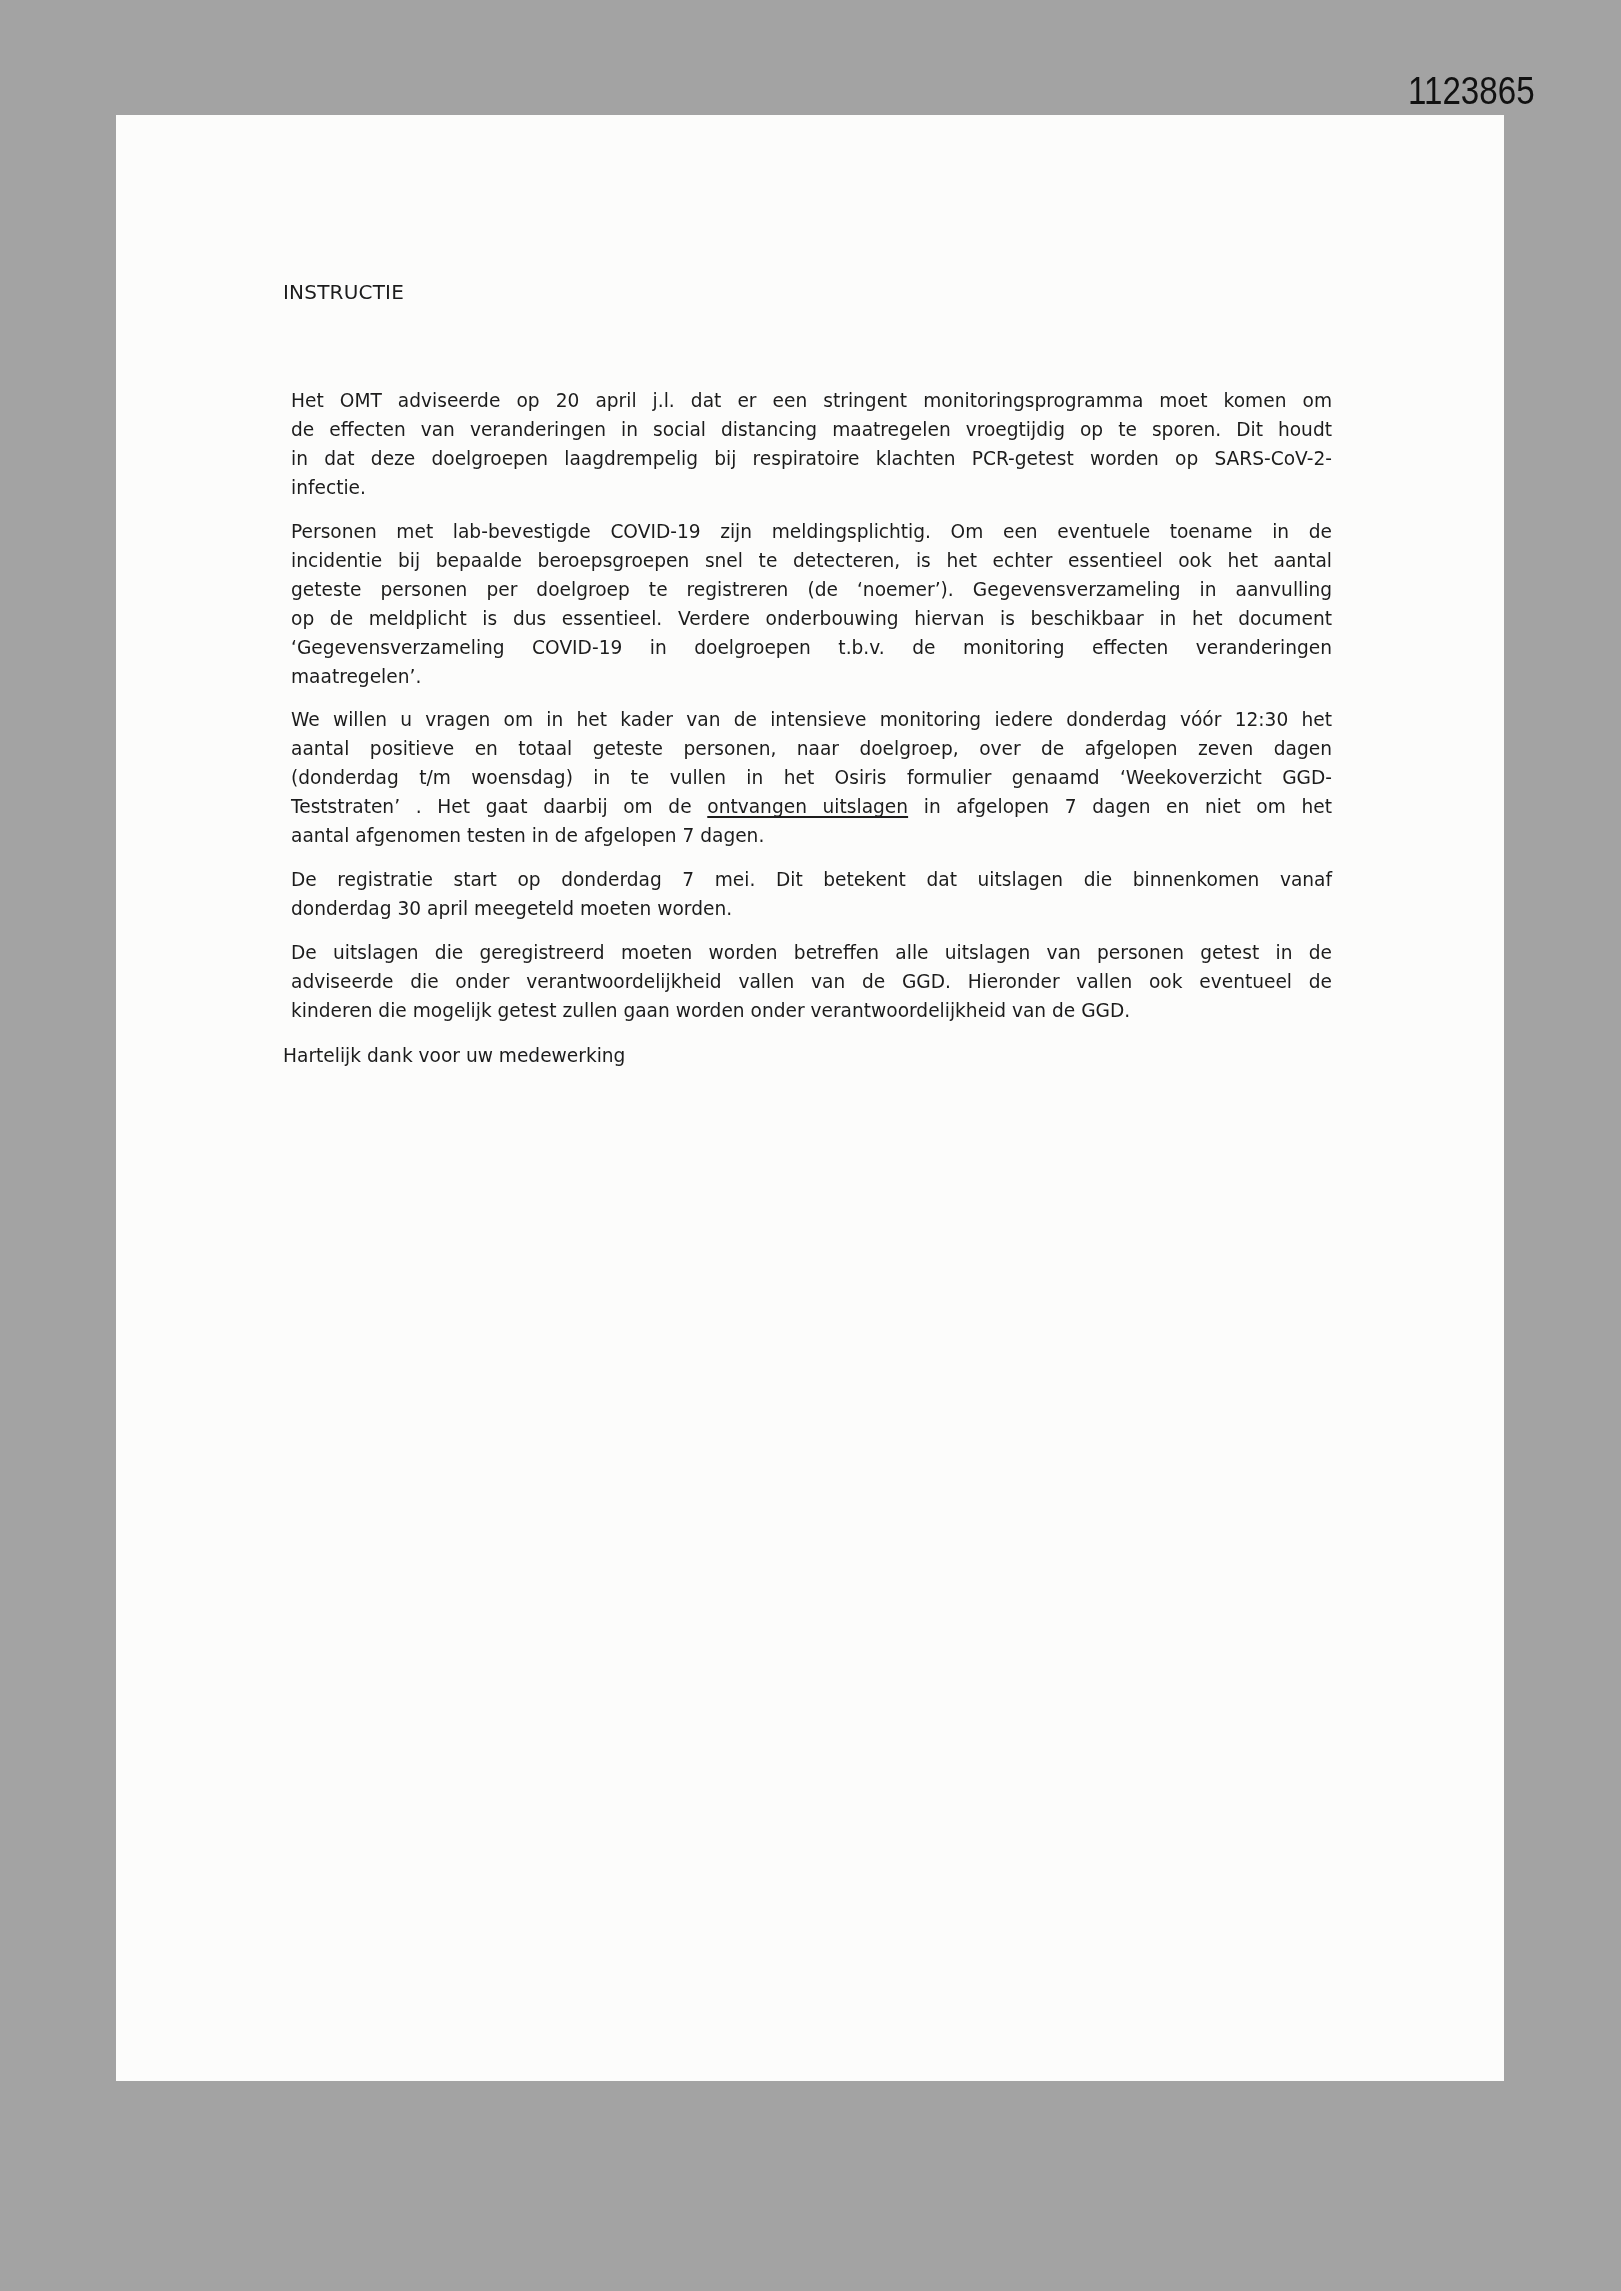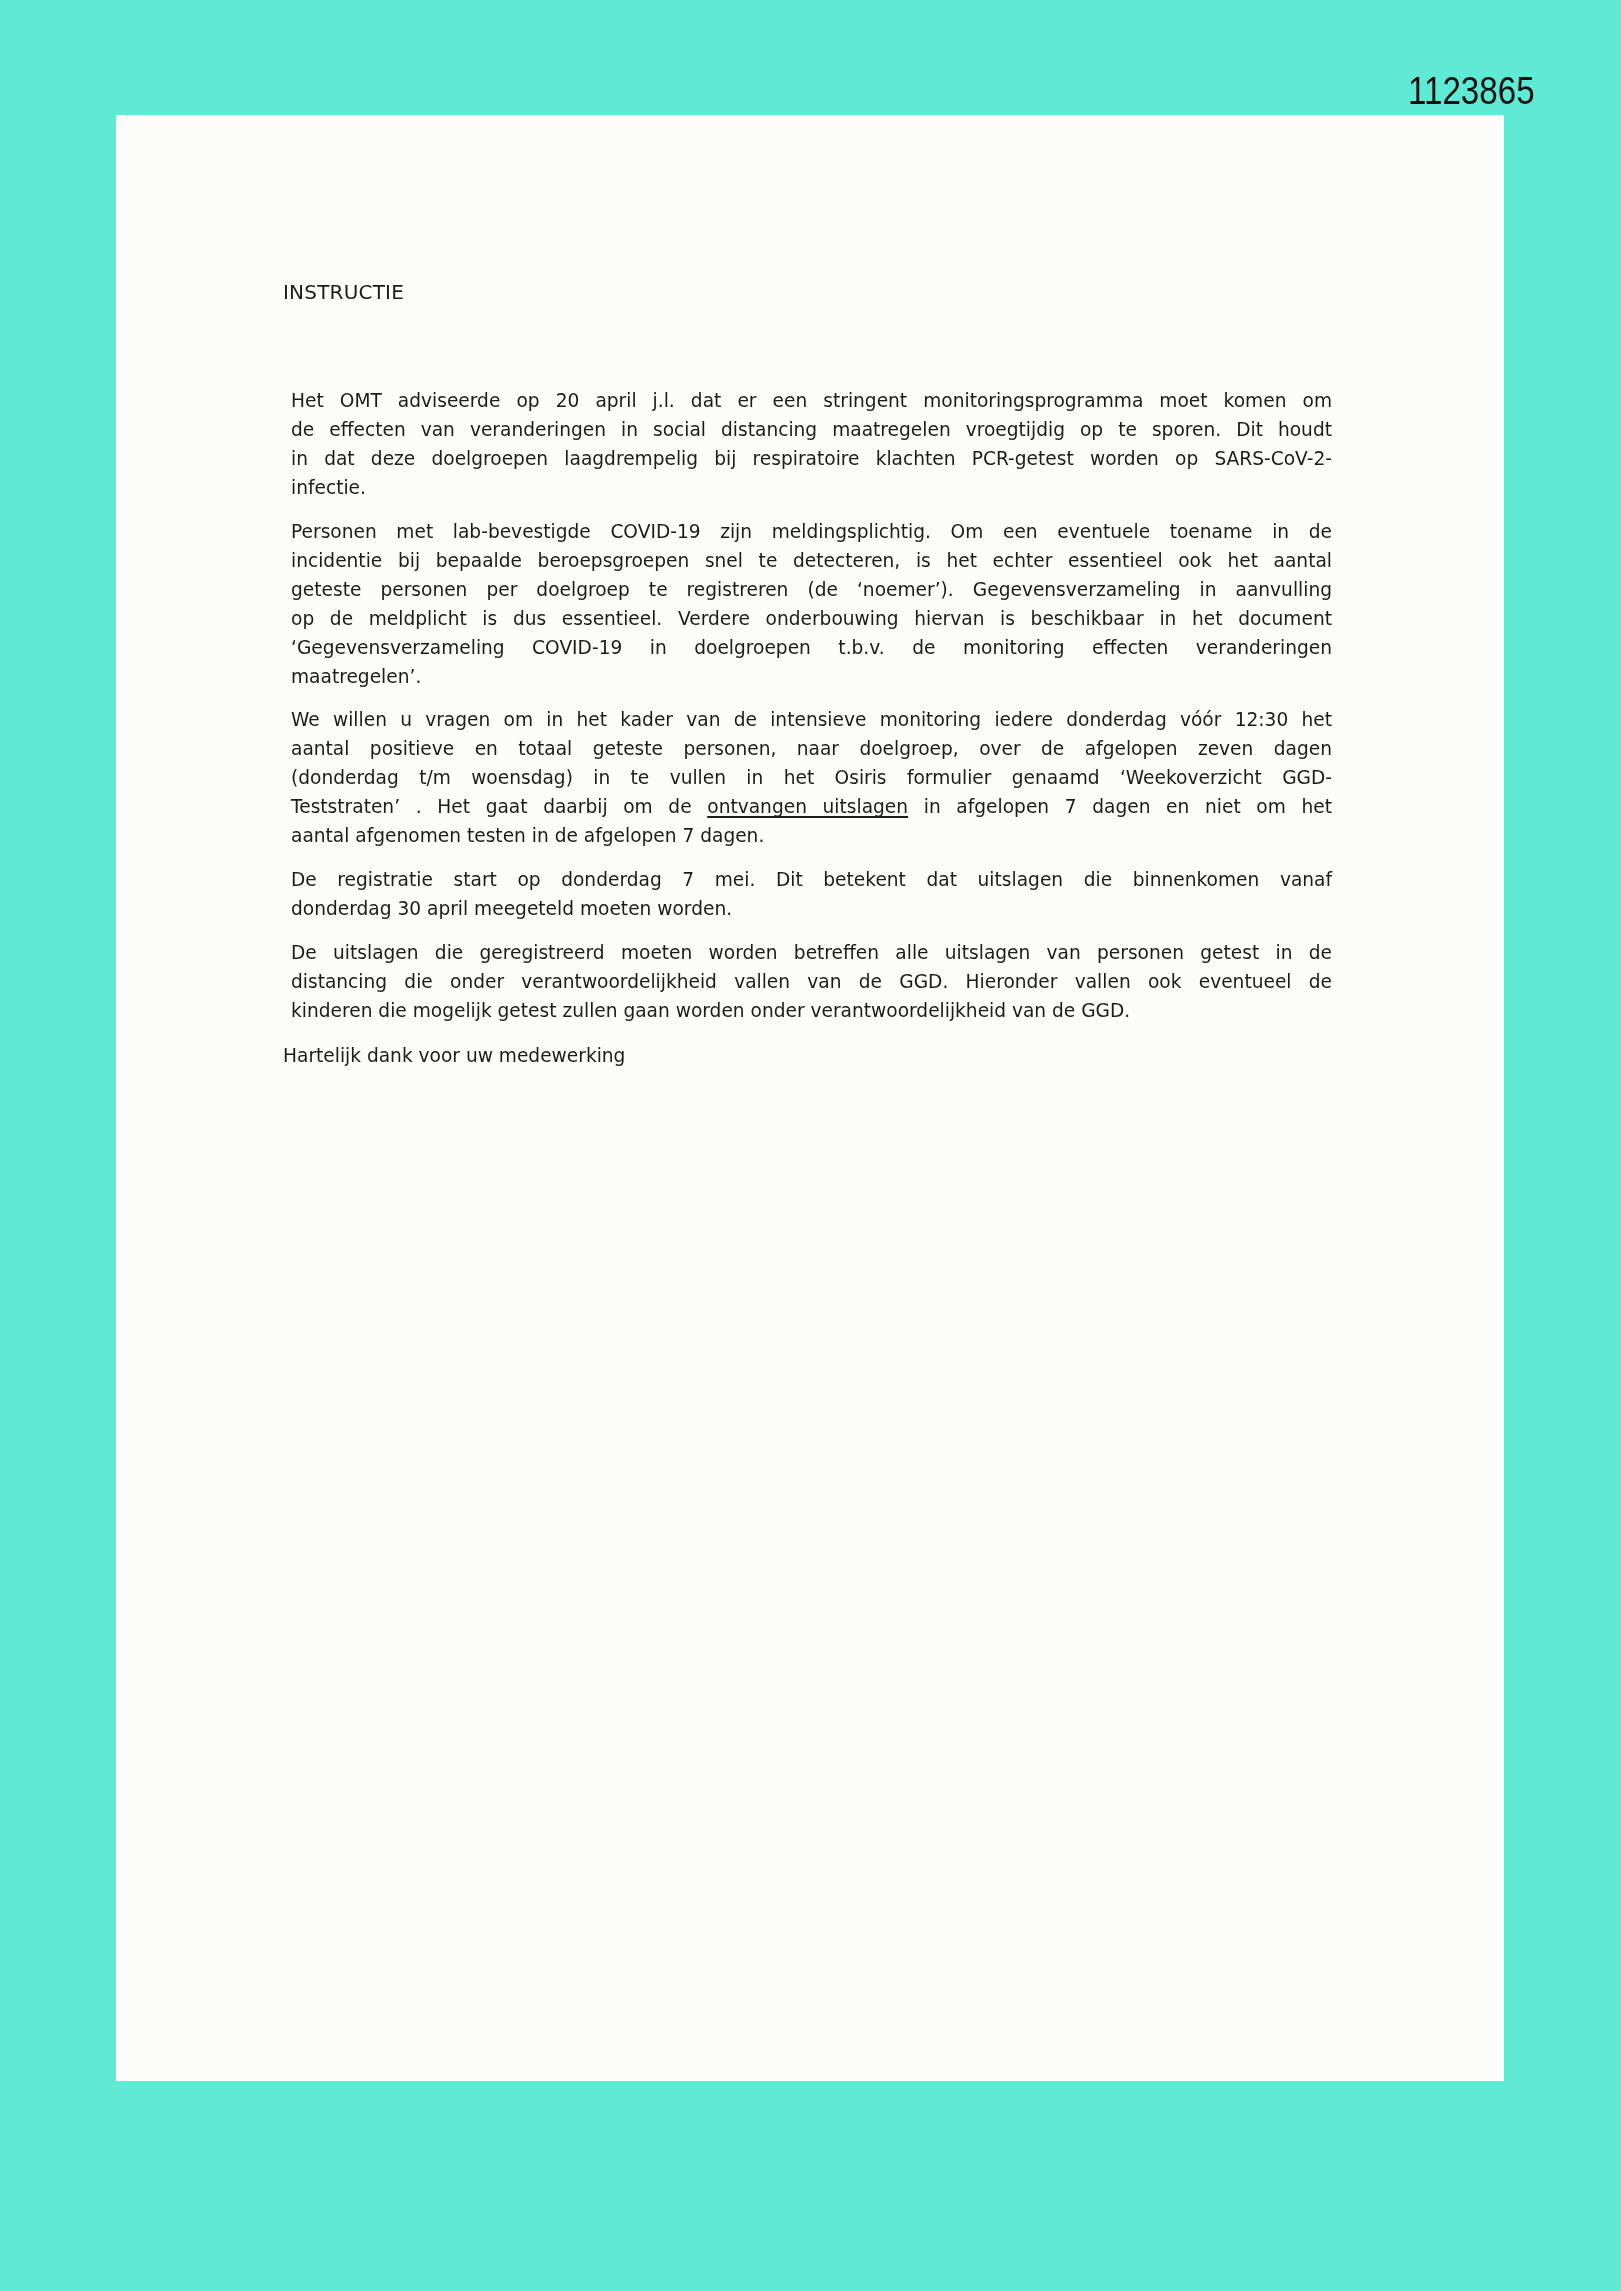"1123865" .page { background: #5eead4 -> #a3a3a3 }
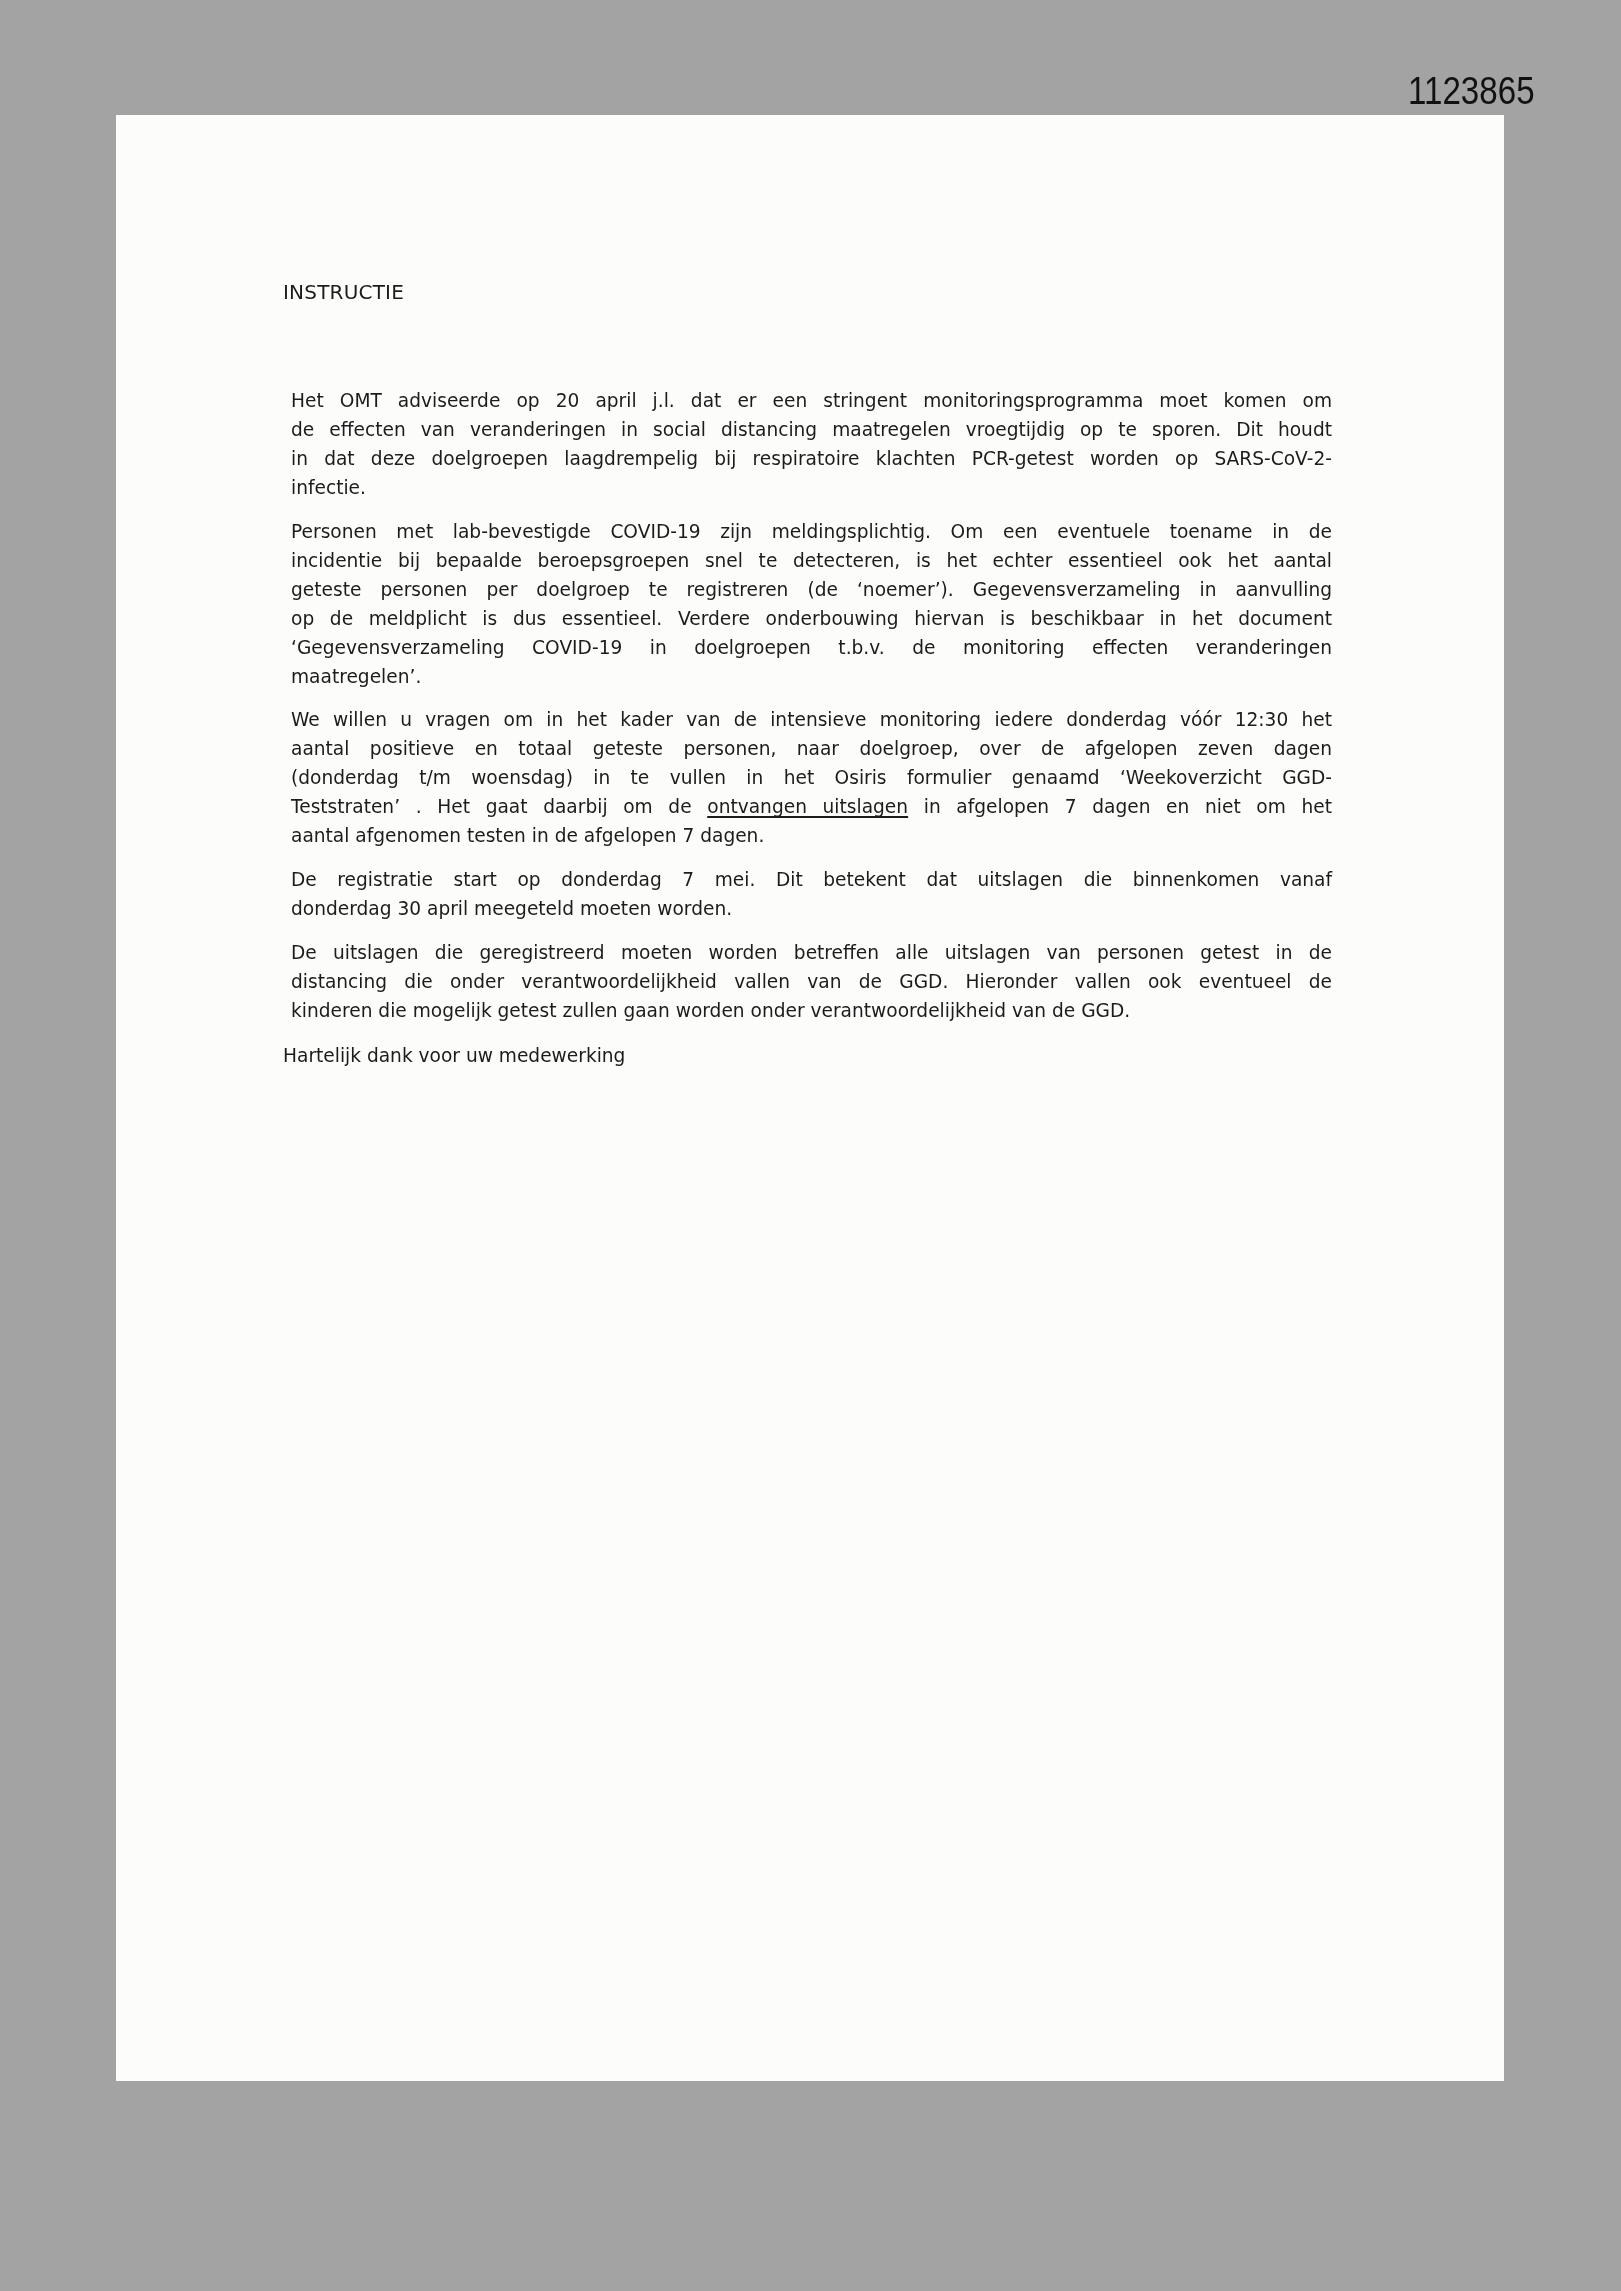"distancing die onder" div.line { text: distancing -> adviseerde }
